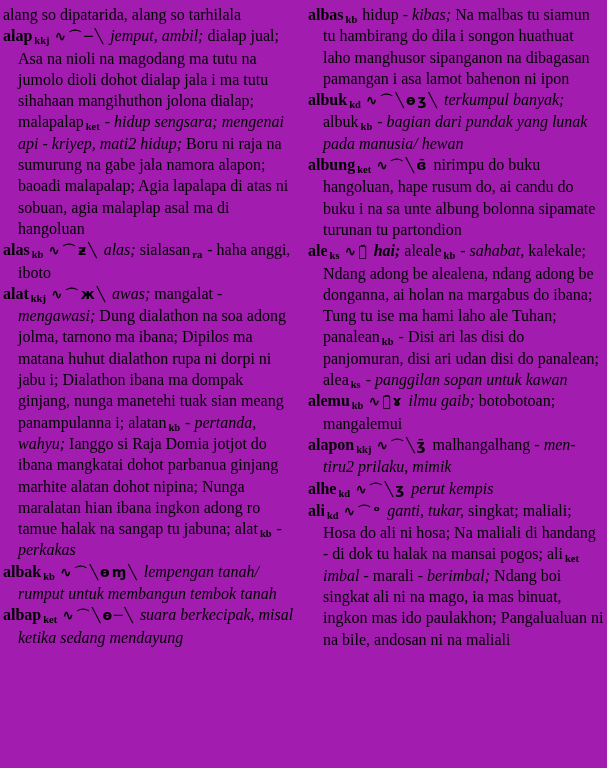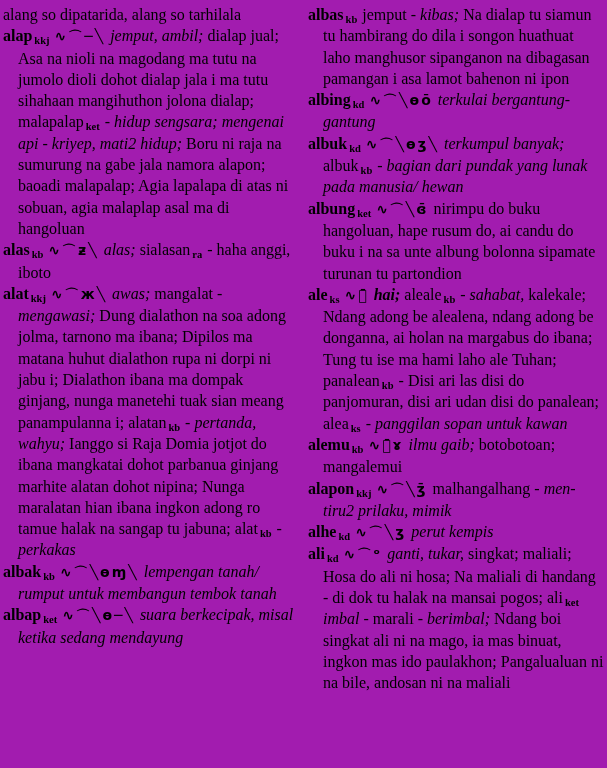"jemput -" span.n { text: jemput -> hidup }
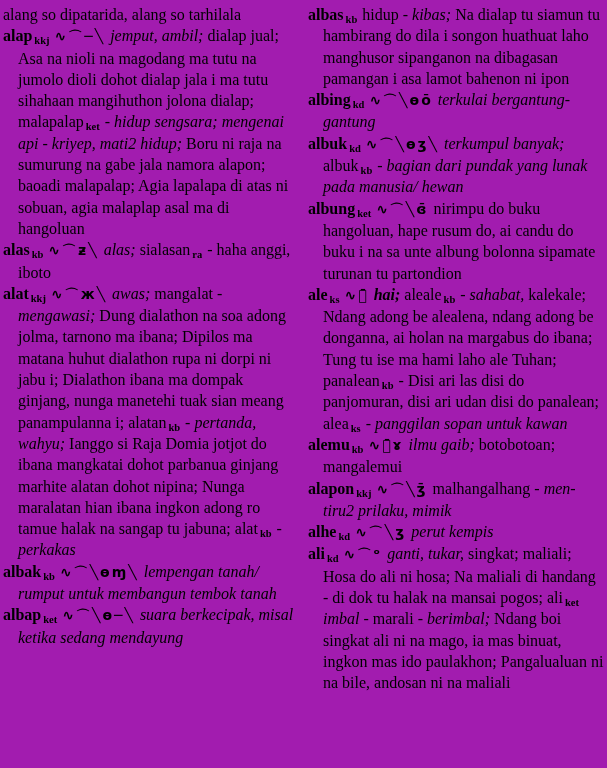"Na dialap tu siamun tu" span.n { text: dialap -> malbas }
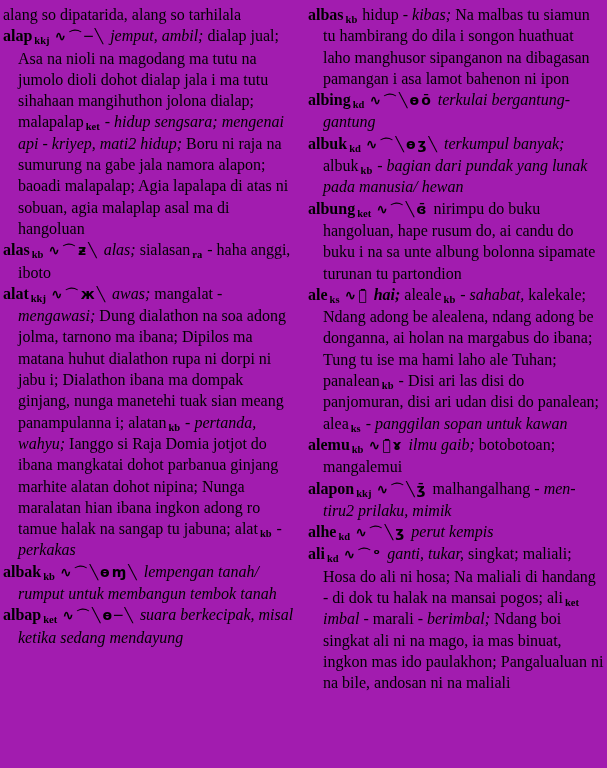"albing kd ∿⌒╲ɵō terkulai" p.entry { html: <p><b>albing</b><sub>kd</sub><span>∿⌒╲ɵō</span><span>terkulai bergantung-gantung</span></p> -> none }
